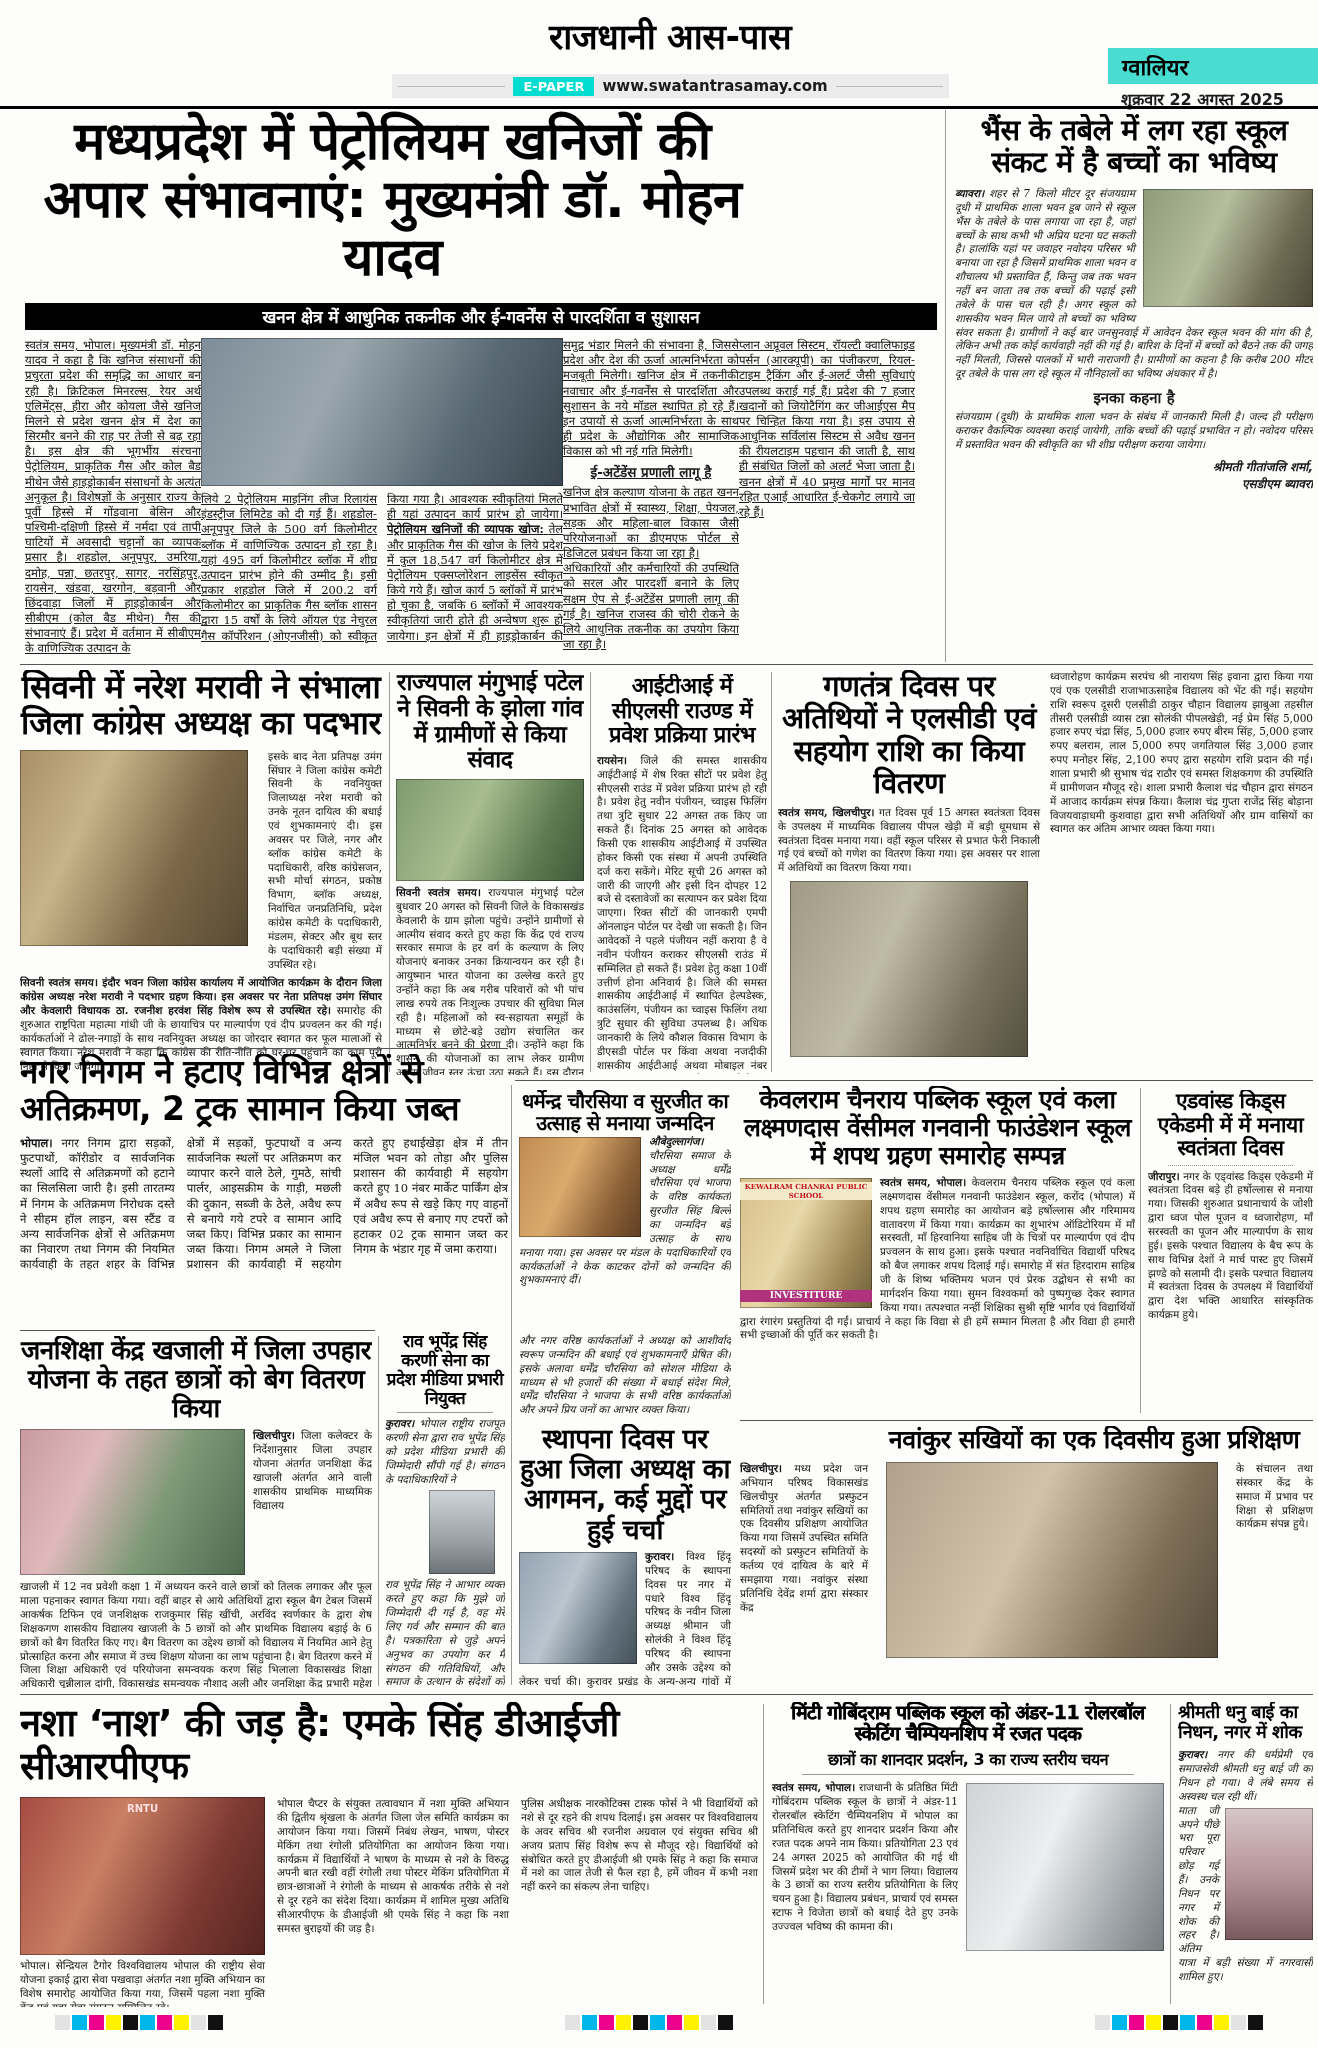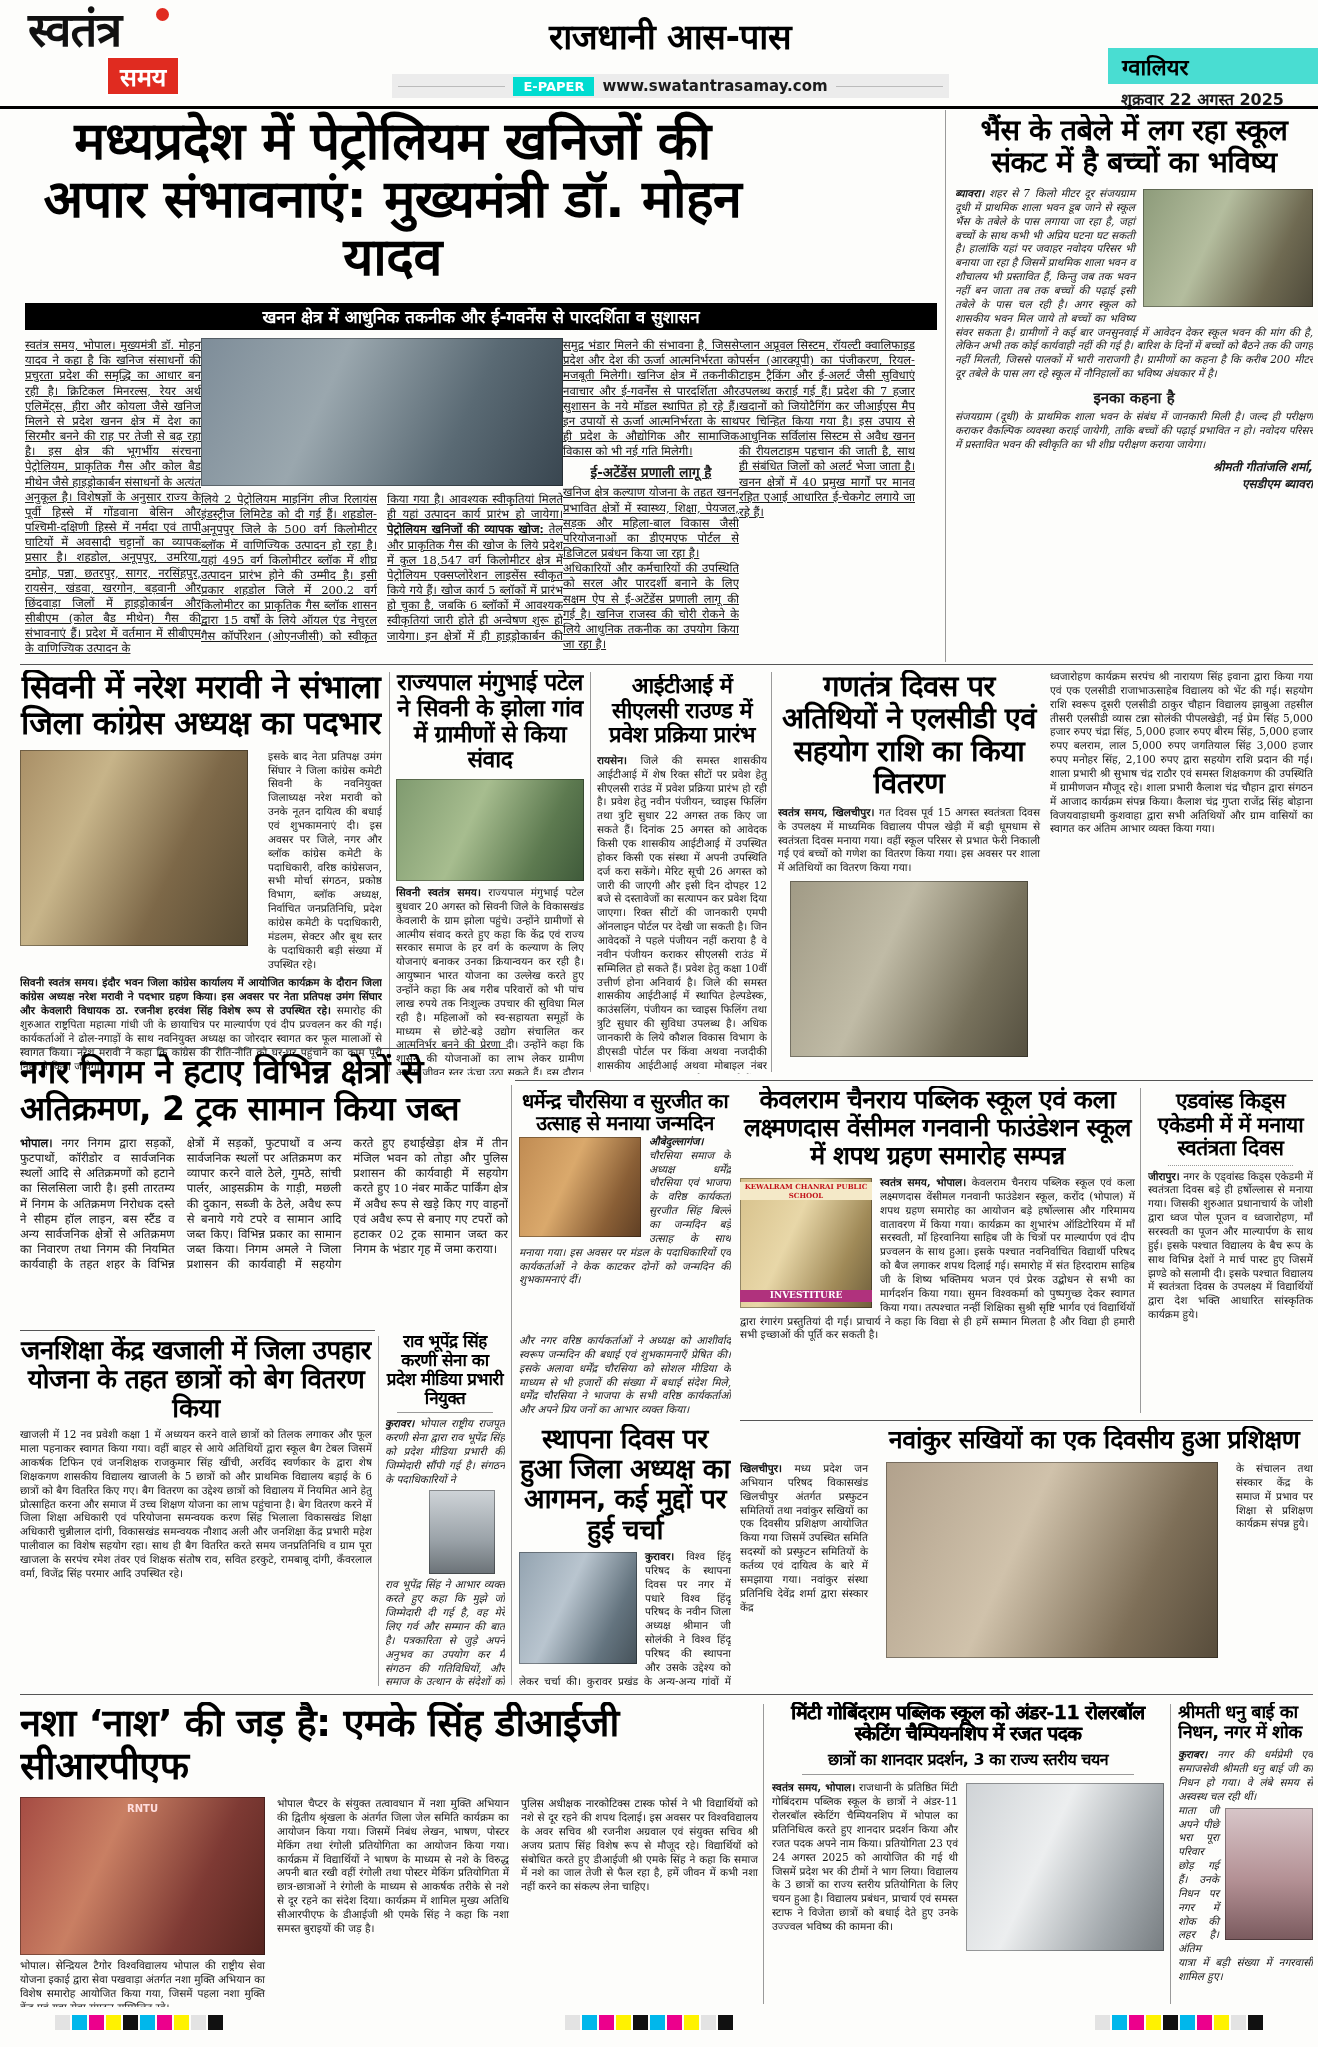"स्वतंत्र" div.abs { html: <div> <div></div> <div>स्वतंत्र</div> <div>समय</div> </div> -> none }
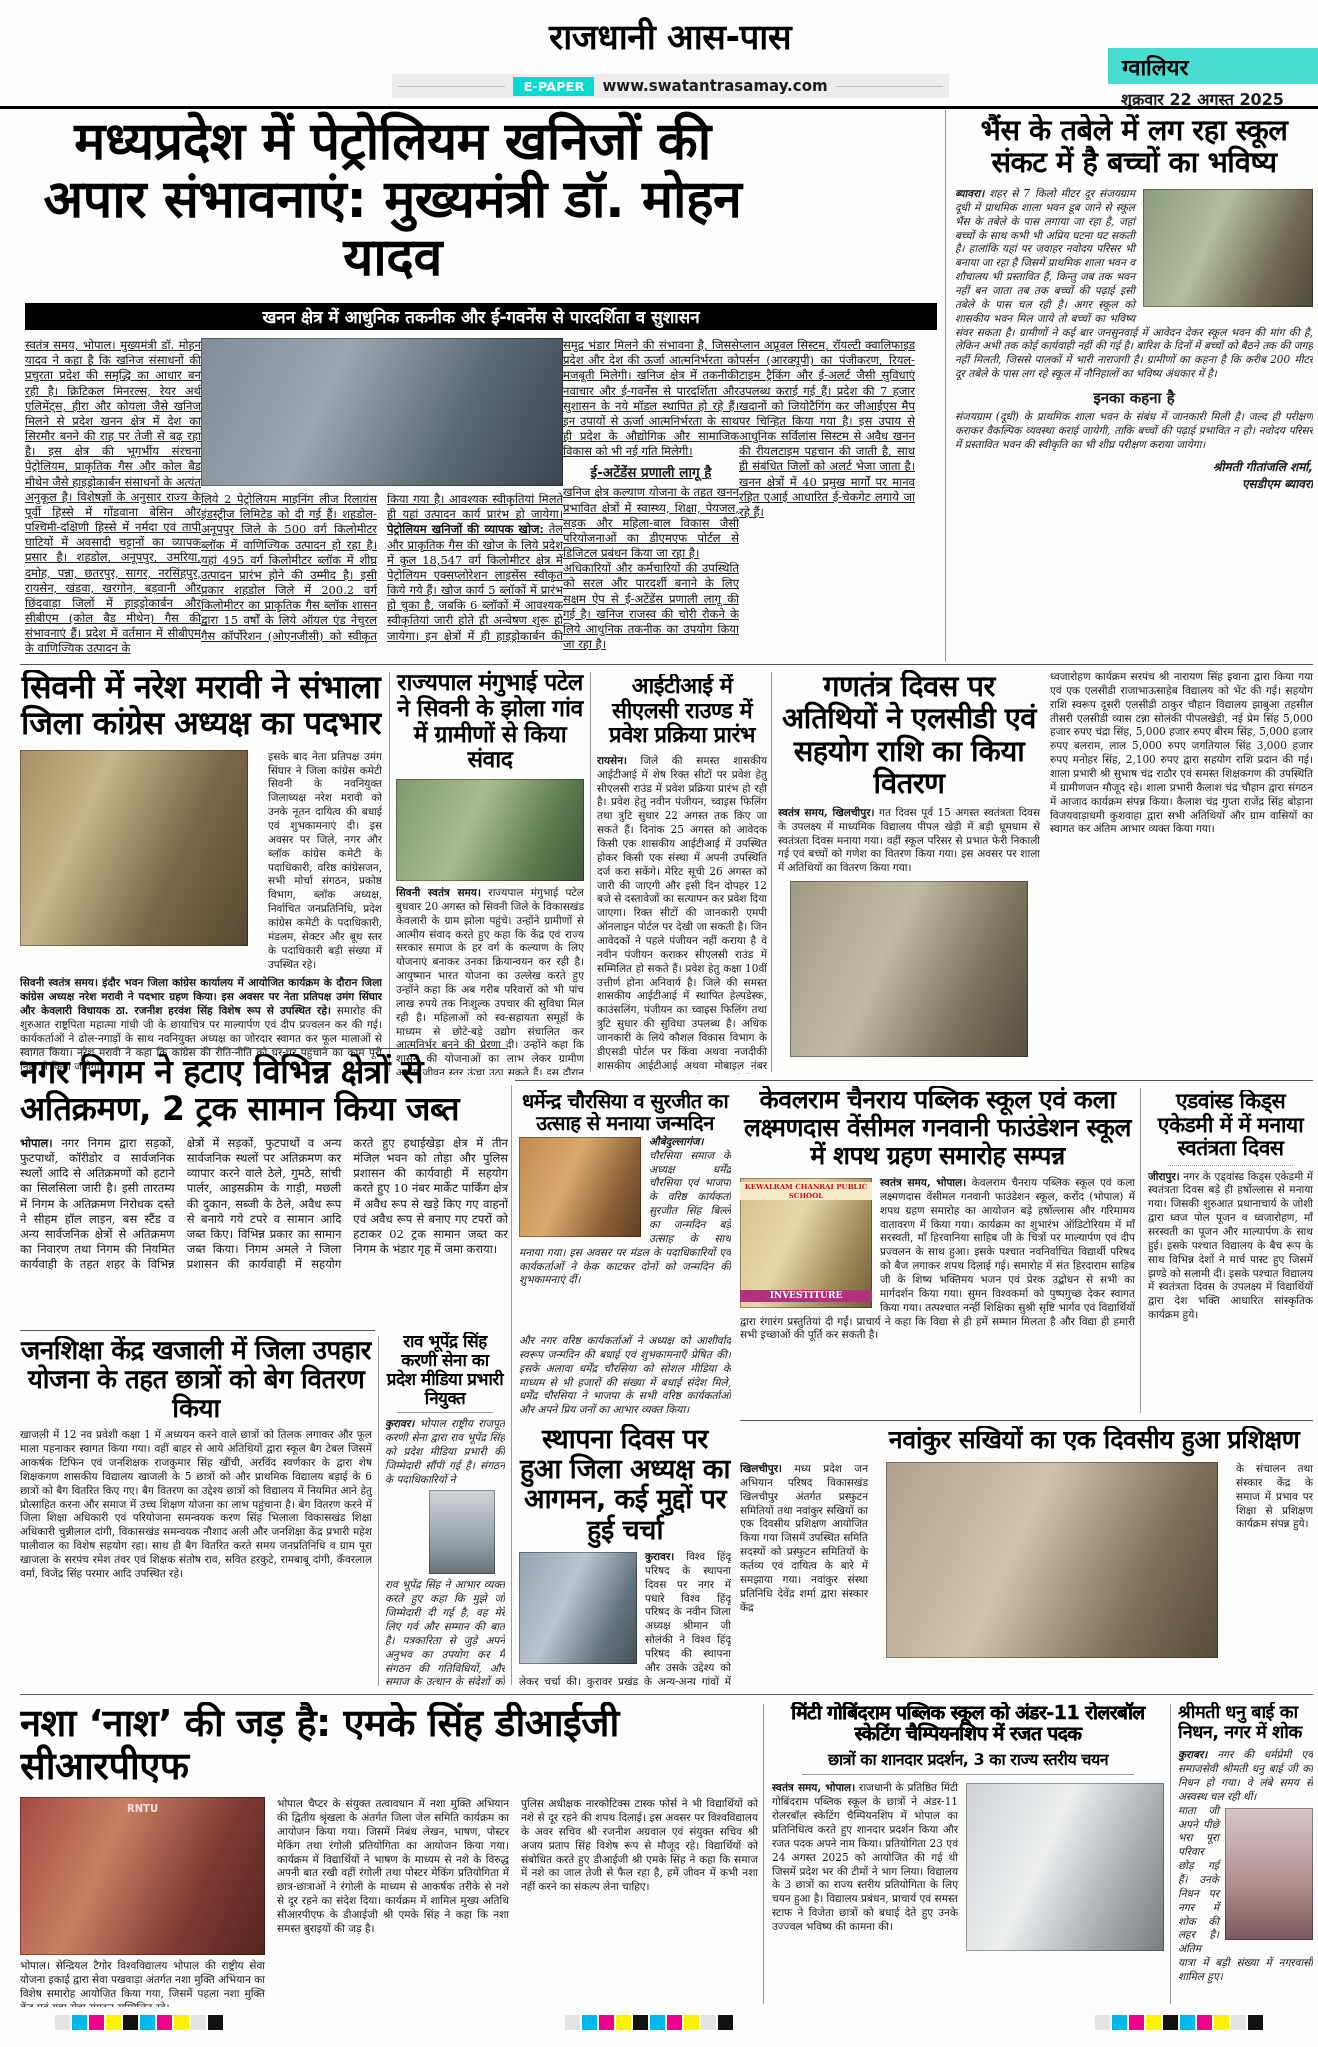"खिलचीपुर। जिला कलेक्टर के निर्देशानुसार" div { html: none -> <div> <div></div> <div> <span>खिलचीपुर।</span> <span> जिला कलेक्टर के निर्देशानुसार जिला उपहार योजना अंतर्गत जनशिक्षा केंद्र खाजली अंतर्गत आने वाली शासकीय प्राथमिक माध्यमिक विद्यालय</span> </div> </div> }
